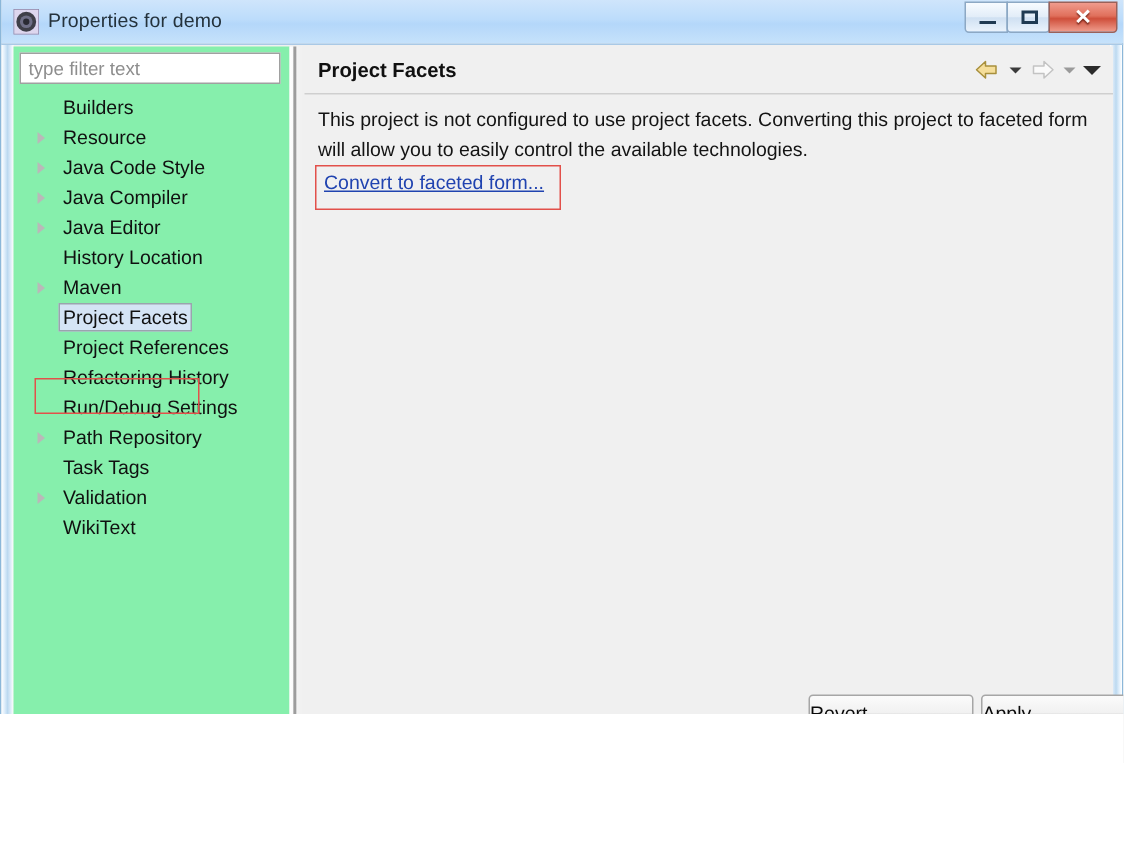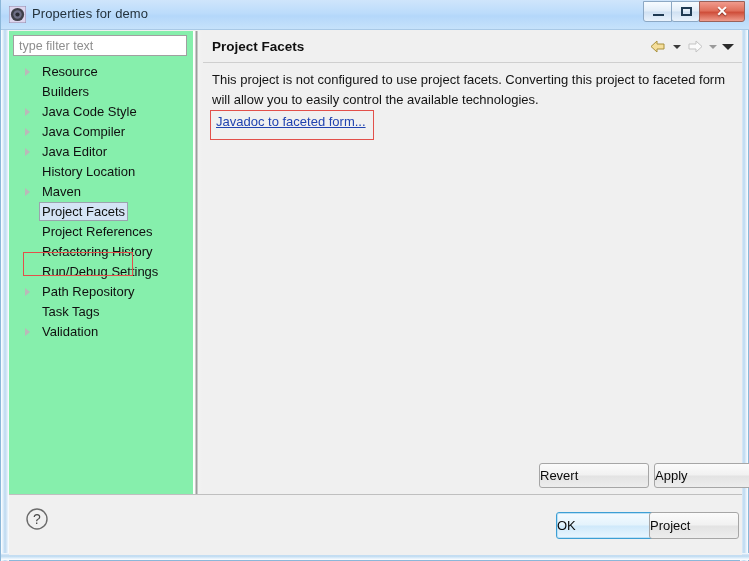"Properties for demo" #app { height: 561px -> 476px }
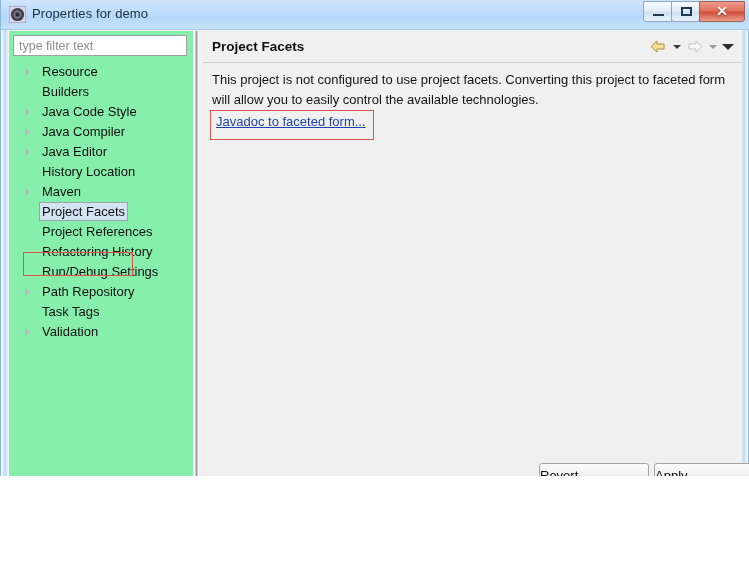"Resource" div.tree-item { order: before "Builders" -> after "Builders" }
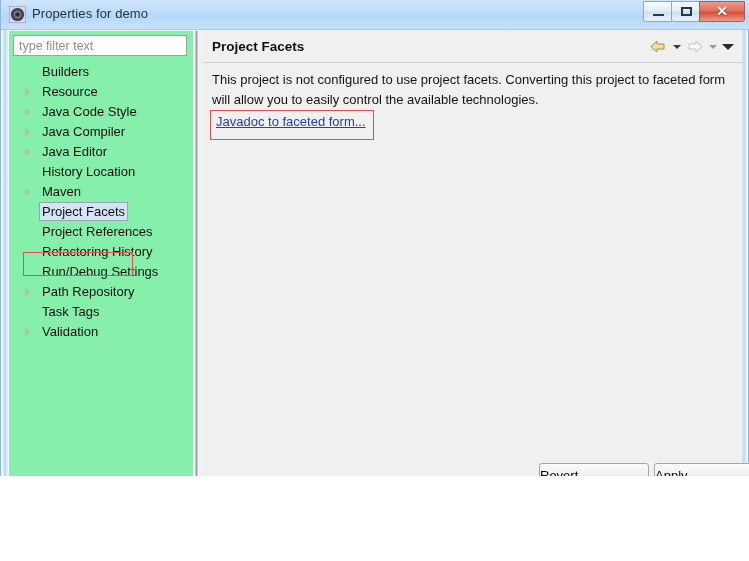"Javadoc to faceted form..." a.convert-link { text: Javadoc -> Convert }
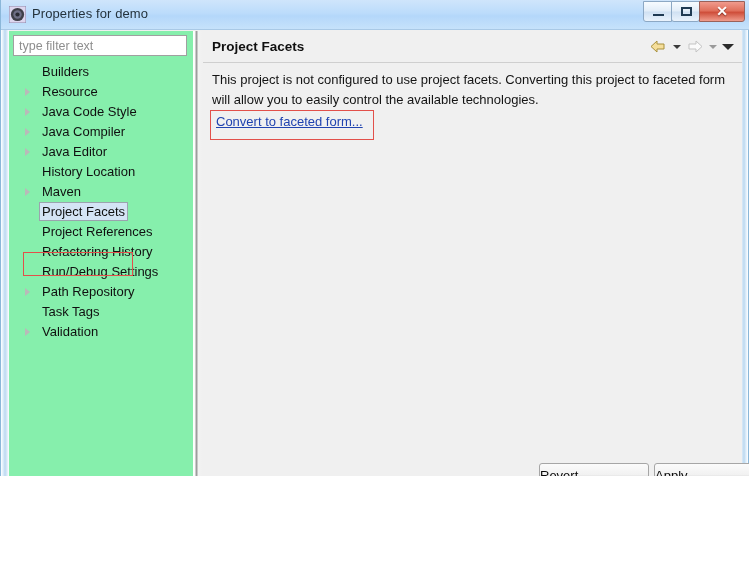"WikiText" div.tree-item { html: none -> <div><span>WikiText</span></div> }
